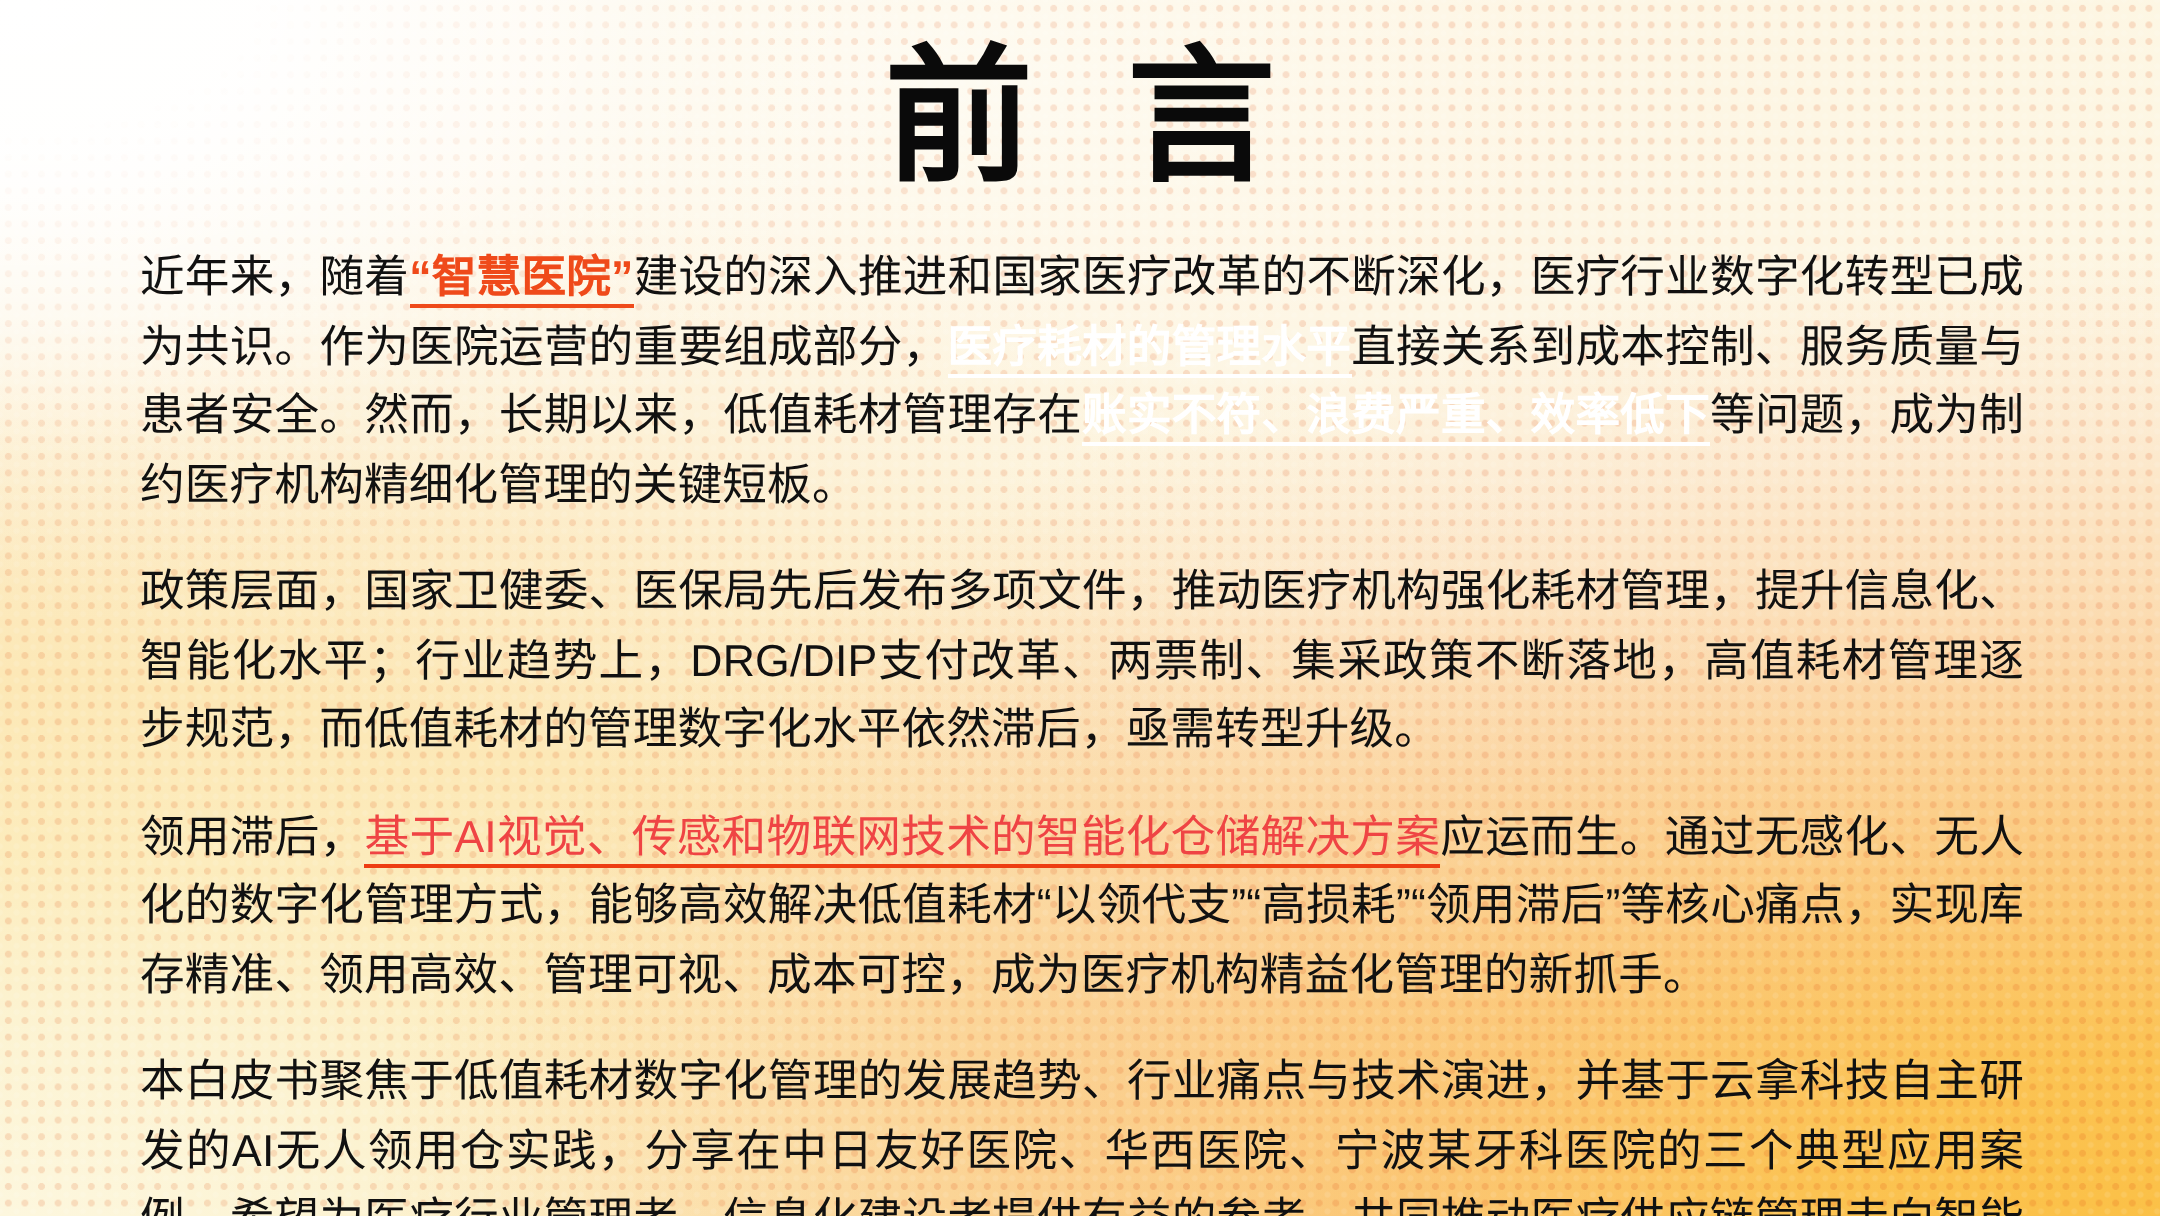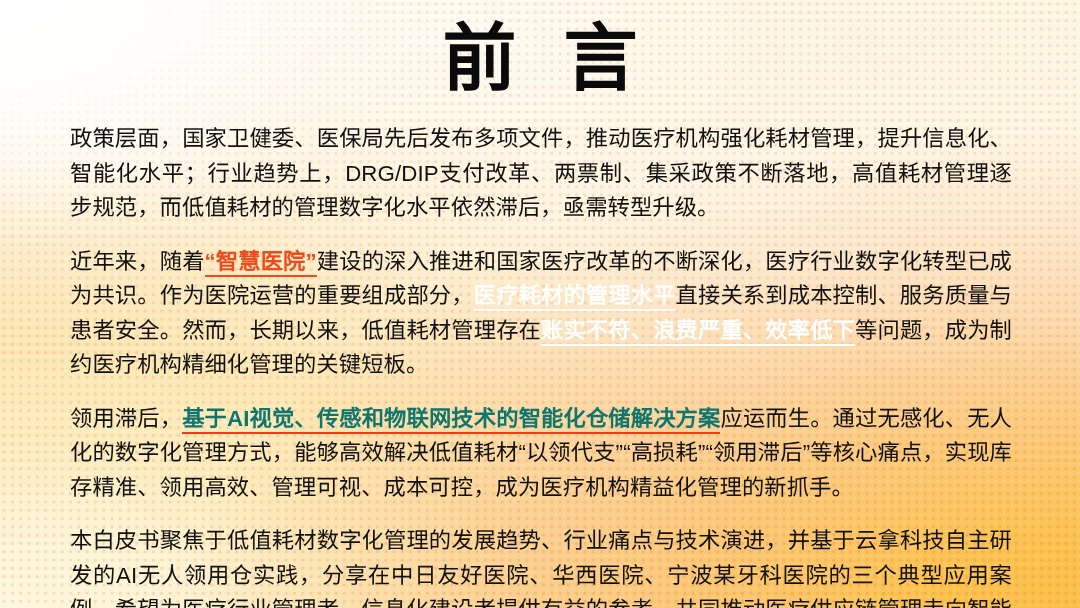"政策层面，国家卫健委、医保局先后发布多项文件，推动医疗机构强化耗材管理，提升信息" p.para { order: before "近年来，随着“智慧医院”建设的深入推进和国家医疗改革的不断深化，医疗行业数字化转" -> after "近年来，随着“智慧医院”建设的深入推进和国家医疗改革的不断深化，医疗行业数字化转" }
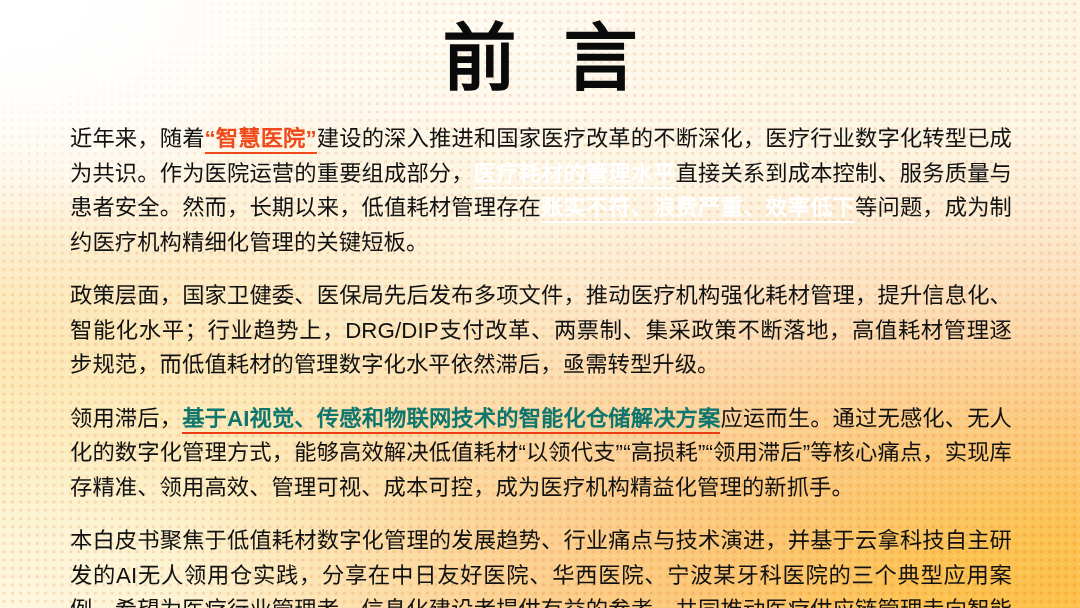"基于AI视觉、传感和物联网技术的智能化仓储解决方案" .hl-red { color: #0f766e -> #ef4444; font-weight: bold -> normal }
